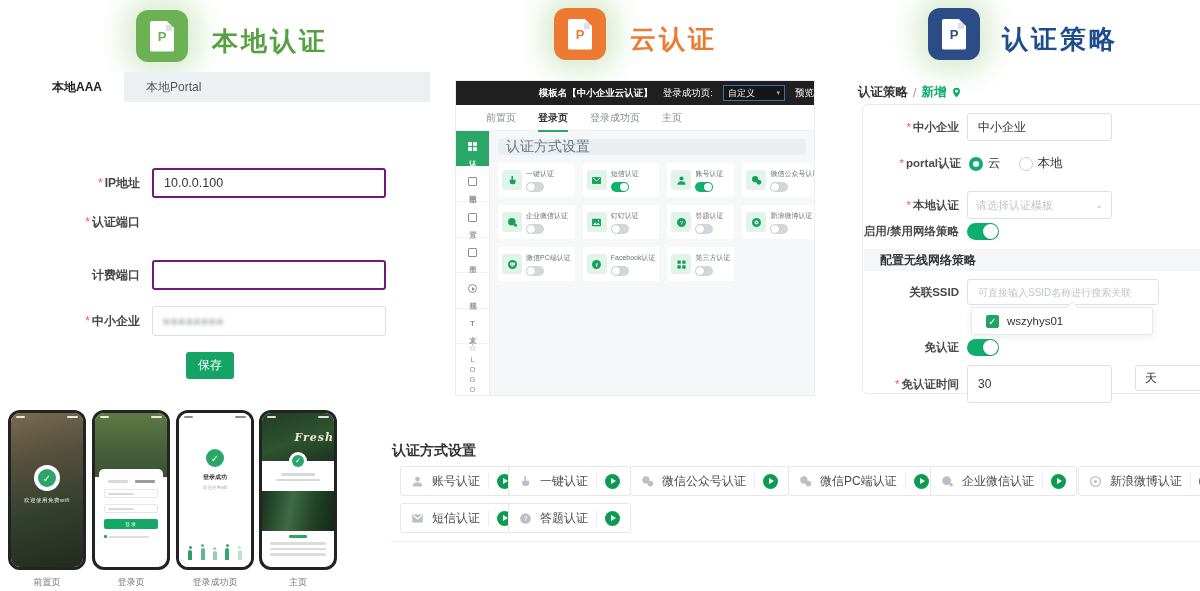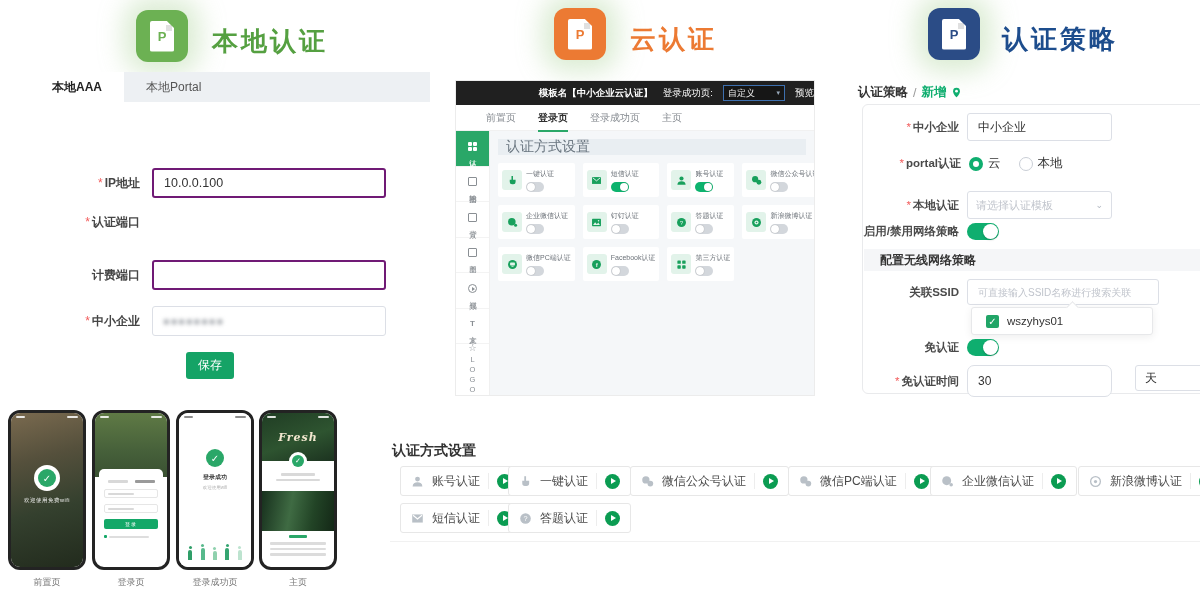"30" input.pinput { border-radius: 7px -> none; height: 32px -> 38px }
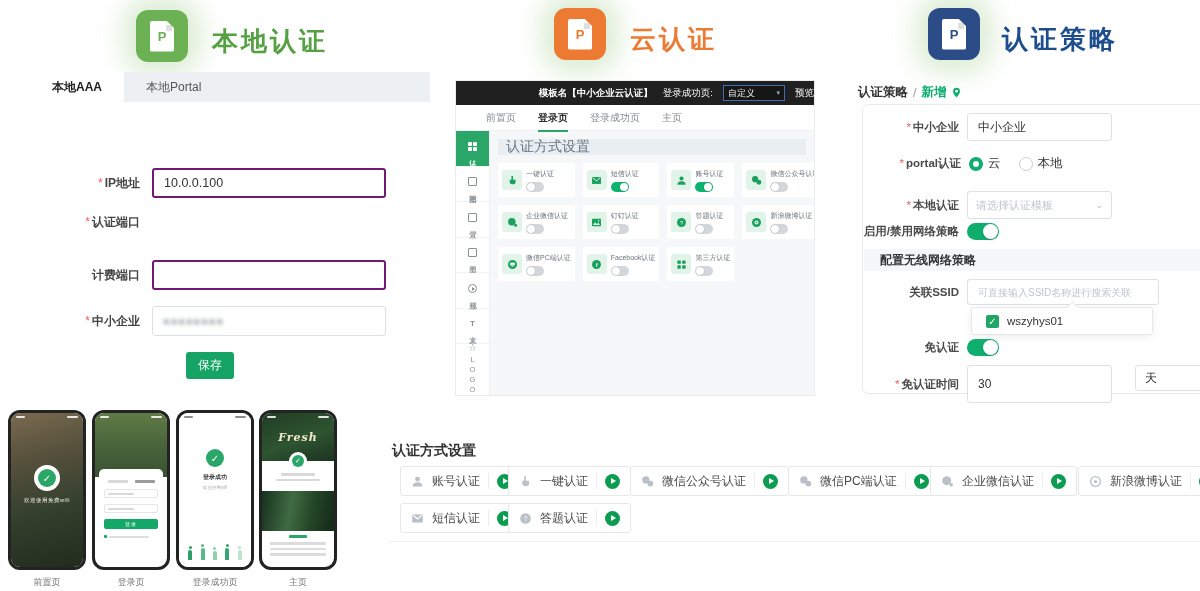"Fresh" .s4top { justify-content: center -> flex-end }
